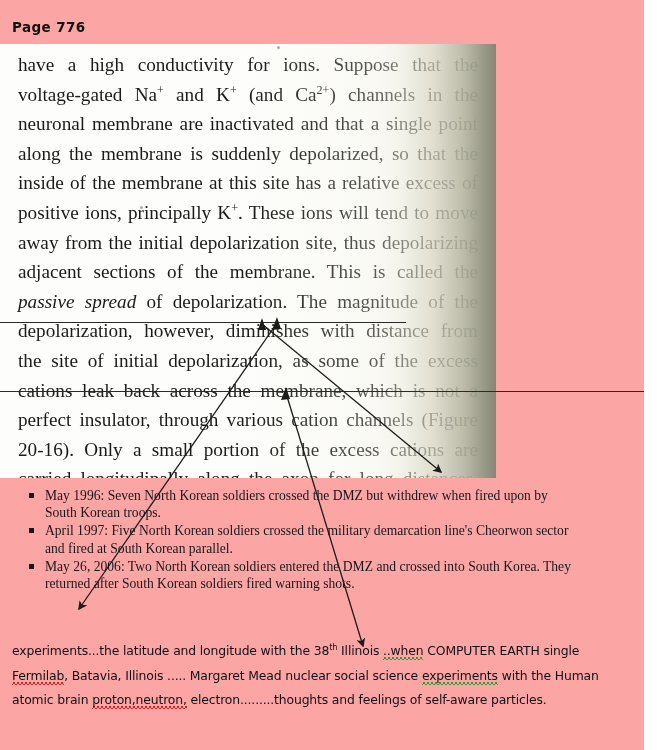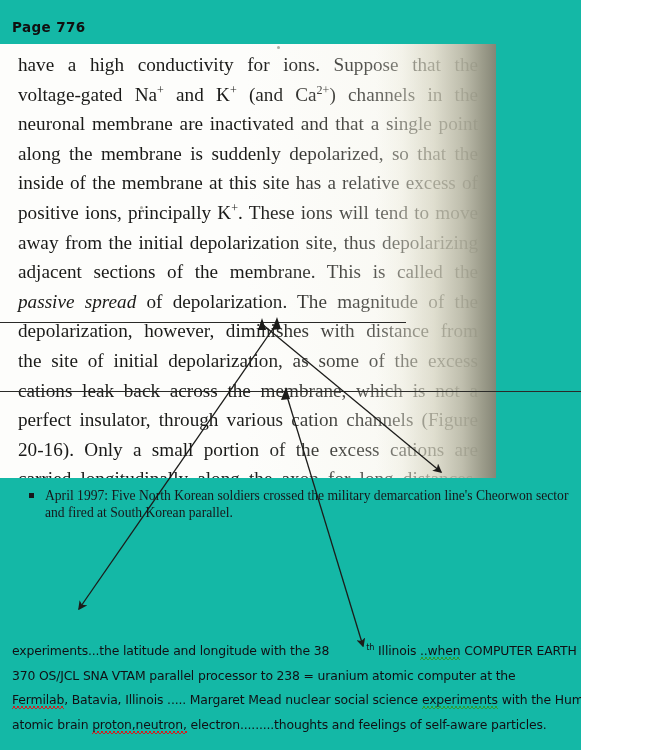"Page 776" #page { background: #14b8a6 -> #fca5a5; width: 581px -> 644px }
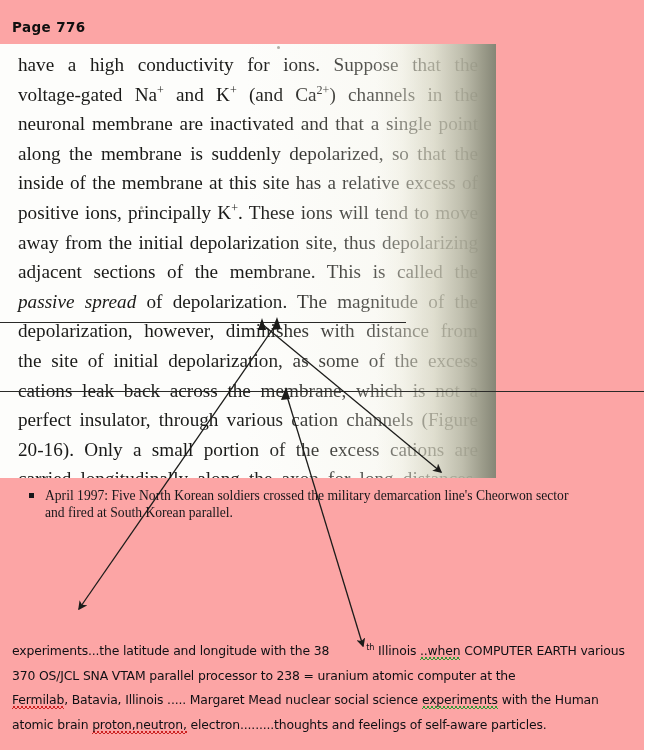"May 1996: Seven North Korean" div.li { html: none -> <div> <span></span> <div>May 1996: Seven North Korean soldiers crossed the DMZ but withdrew when fired upon by</div> <div>South Korean troops.</div> </div> }
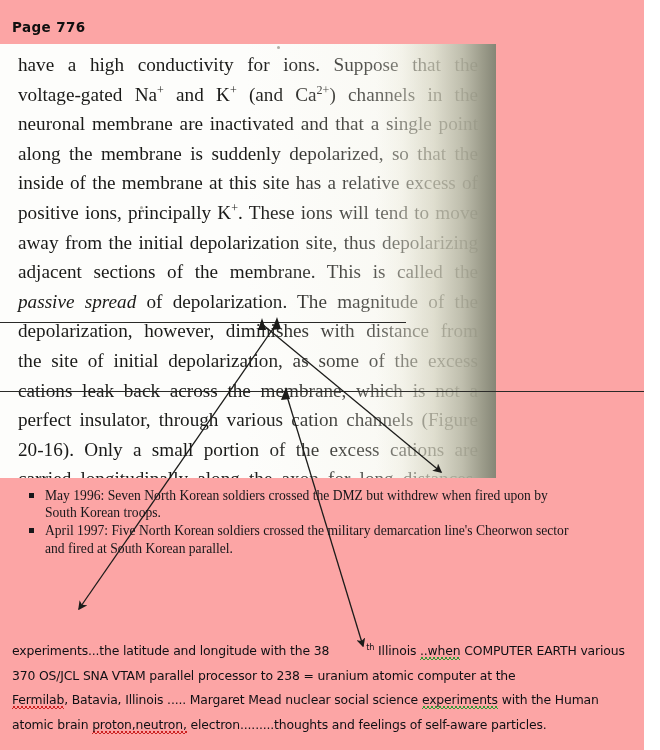"May 26, 2006: Two North" div.li { html: none -> <div> <span></span> <div>May 26, 2006: Two North Korean soldiers entered the DMZ and crossed into South Korea. They</div> <div>returned after South Korean soldiers fired warning shots.</div> </div> }
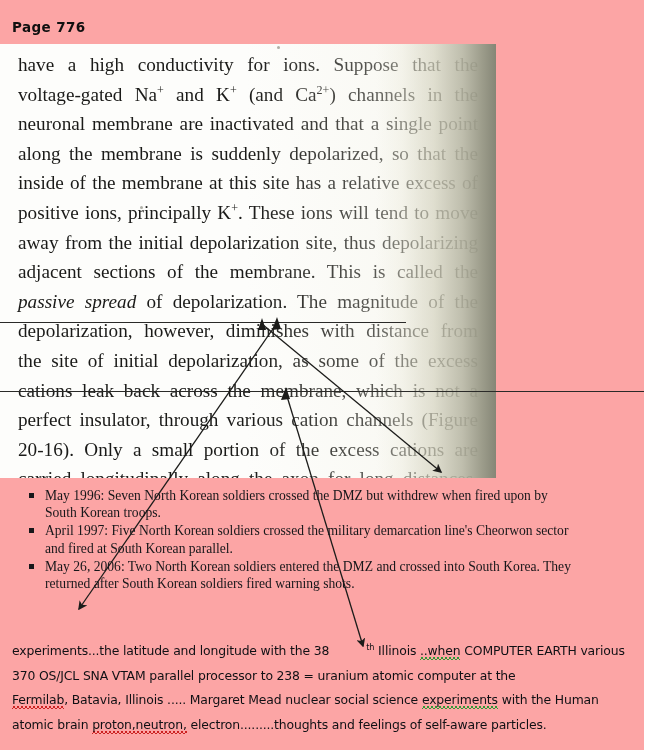"th" #annotation sup { margin-left: 37px -> none }
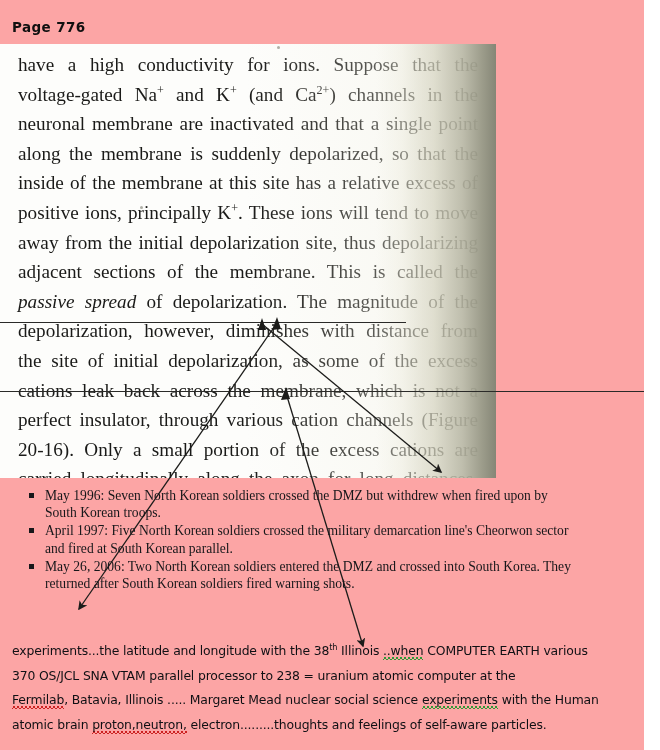"COMPUTER EARTH various" span { text: various -> single }
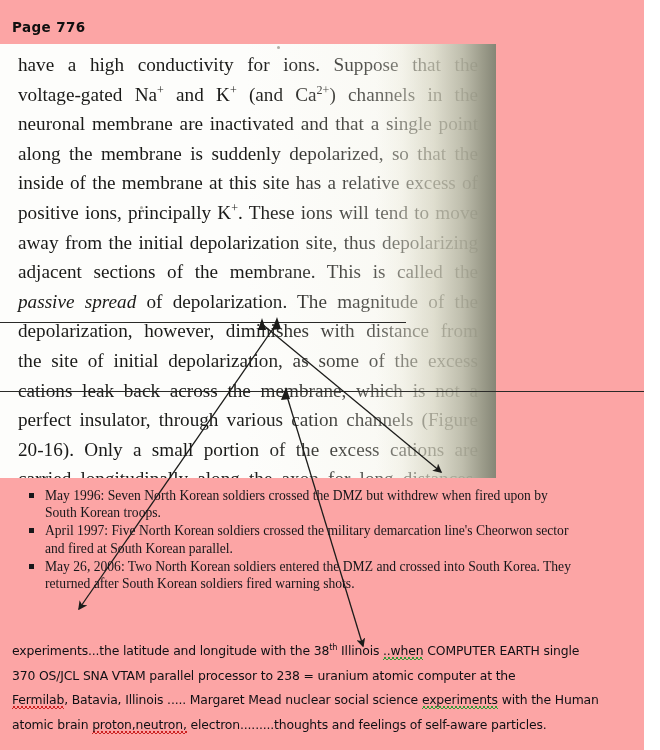"370 OS/JCL SNA VTAM parallel" div.ln { html: <div><span>370 OS/JCL SNA VTAM parallel processor to 238 = uranium atomic computer at the</span></div> -> none }
